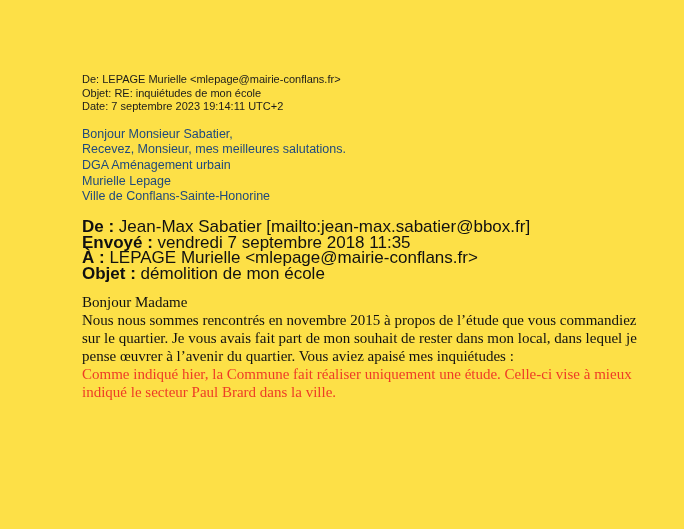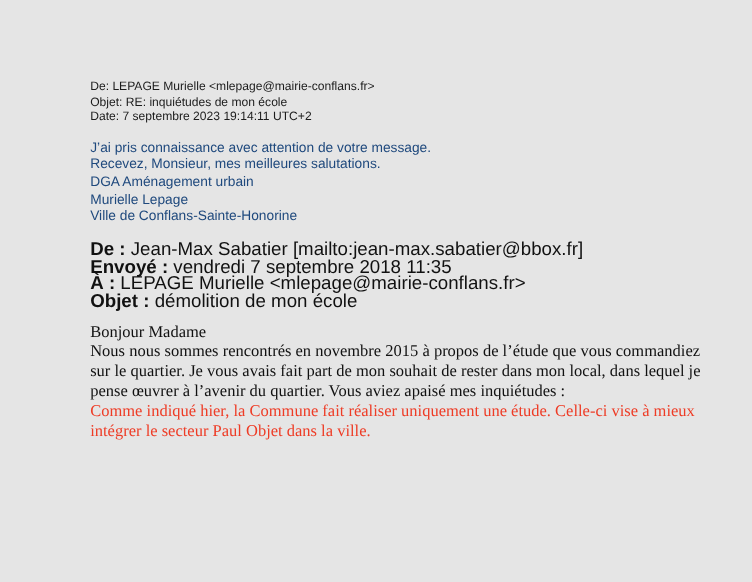"De: LEPAGE Murielle" .page { background: #e5e5e5 -> #fde047 }
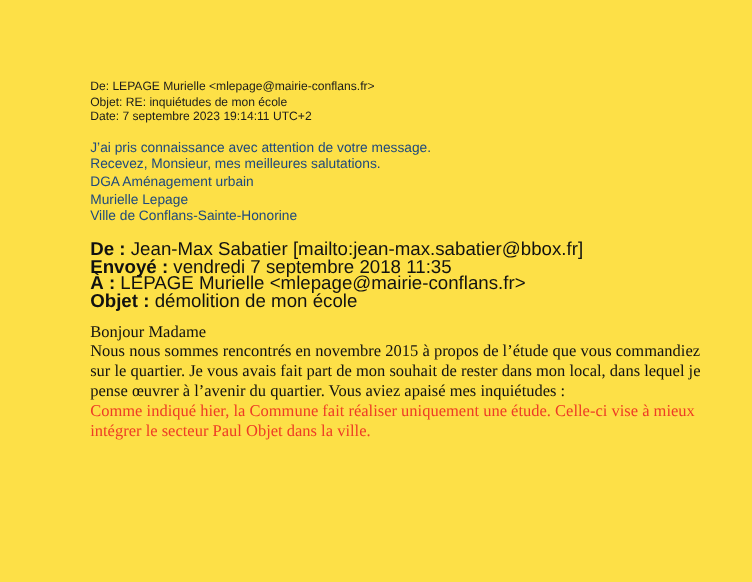"Bonjour Monsieur Sabatier," div.line { html: none -> <div>Bonjour Monsieur Sabatier,</div> }
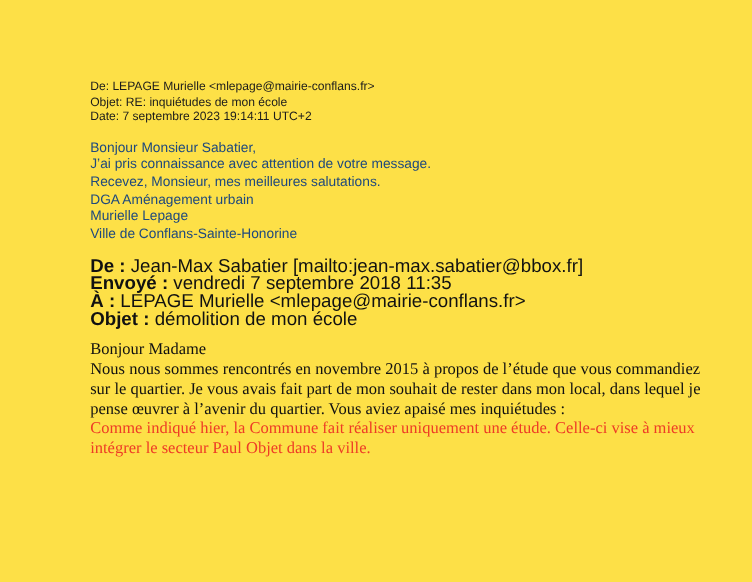"J’ai pris connaissance avec attention" div.line { html: <div>J’ai pris connaissance avec attention de votre message.</div> -> none }
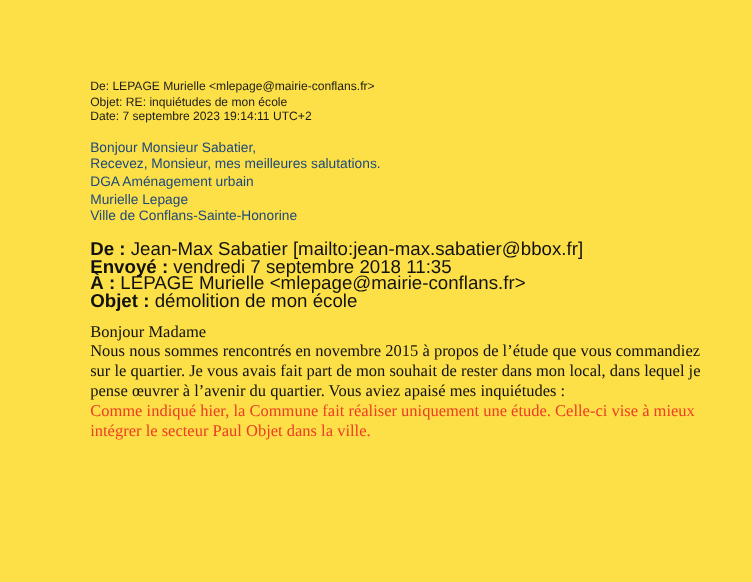"intégrer le secteur Paul Objet" div.line { text: intégrer le secteur Paul Objet -> indiqué le secteur Paul Brard }
